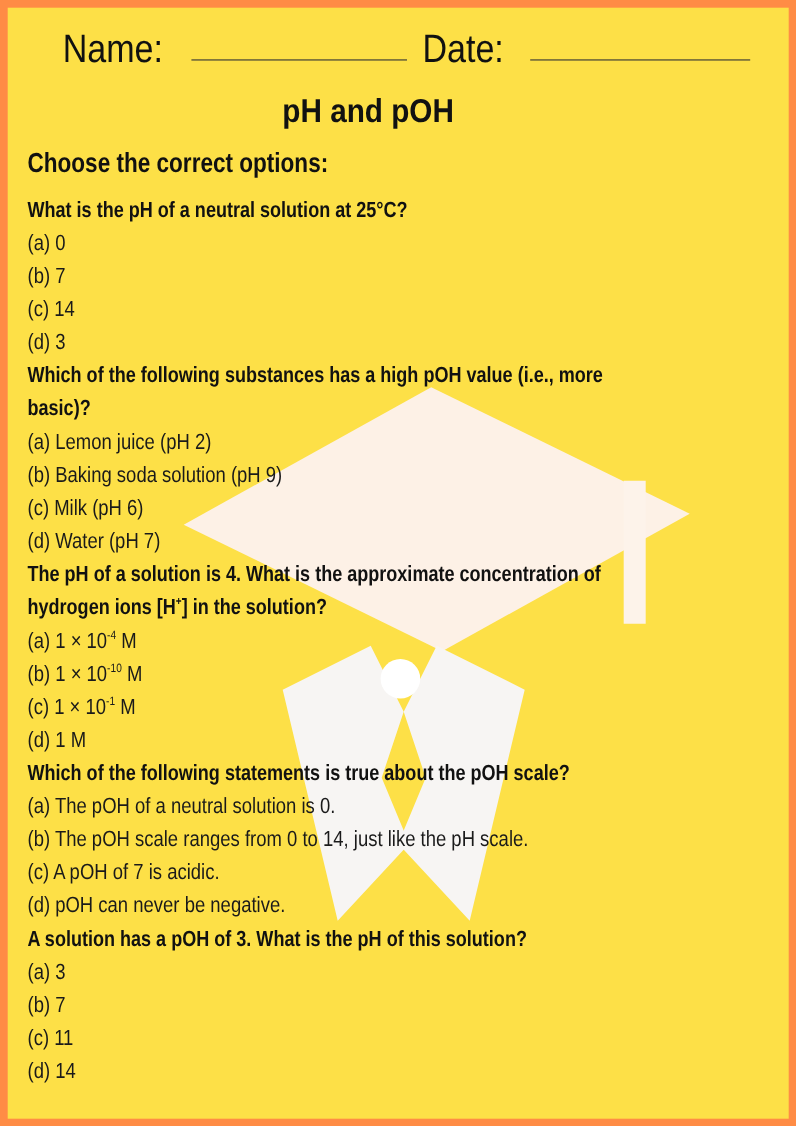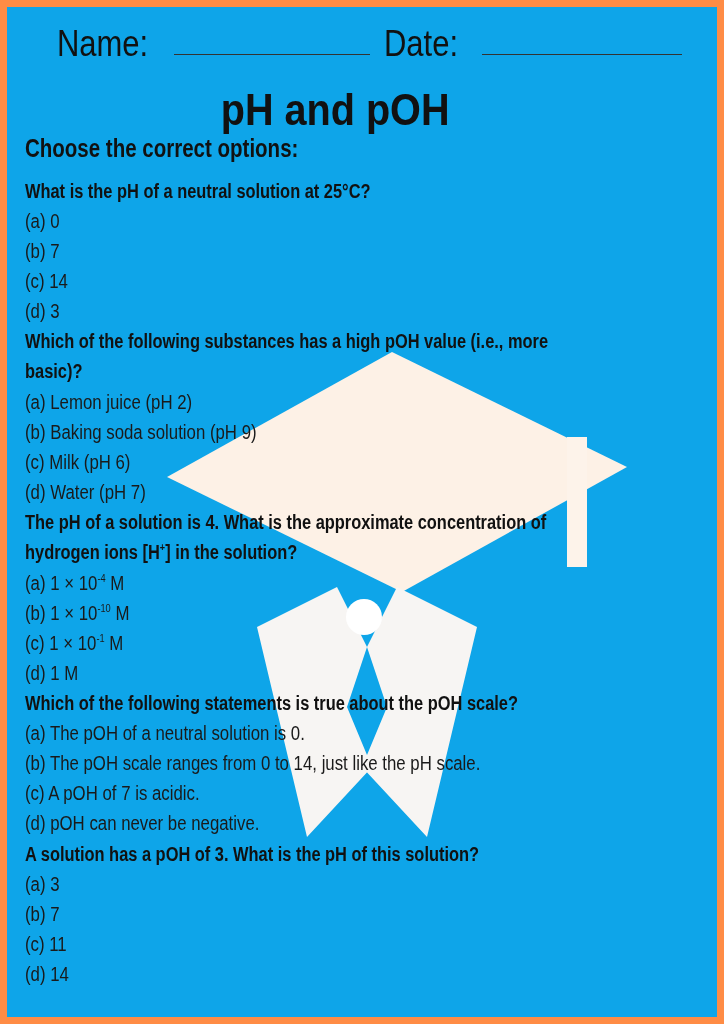"Name:" .page { background: #0ea5e9 -> #fde047 }
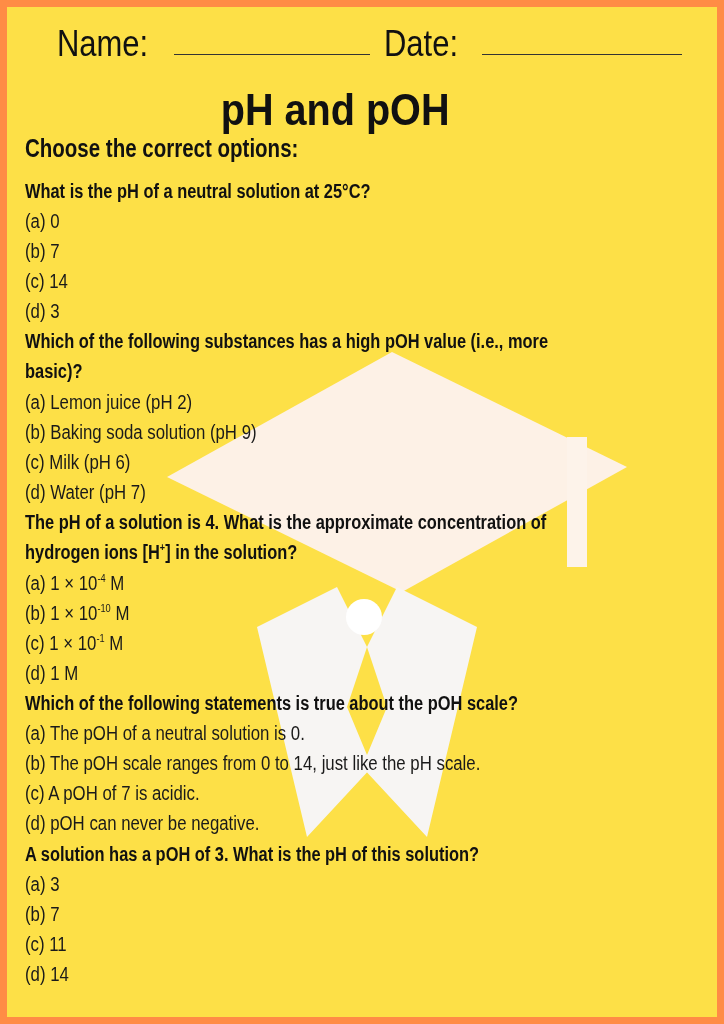"pH and pOH" .title { font-size: 44px -> 30px }
